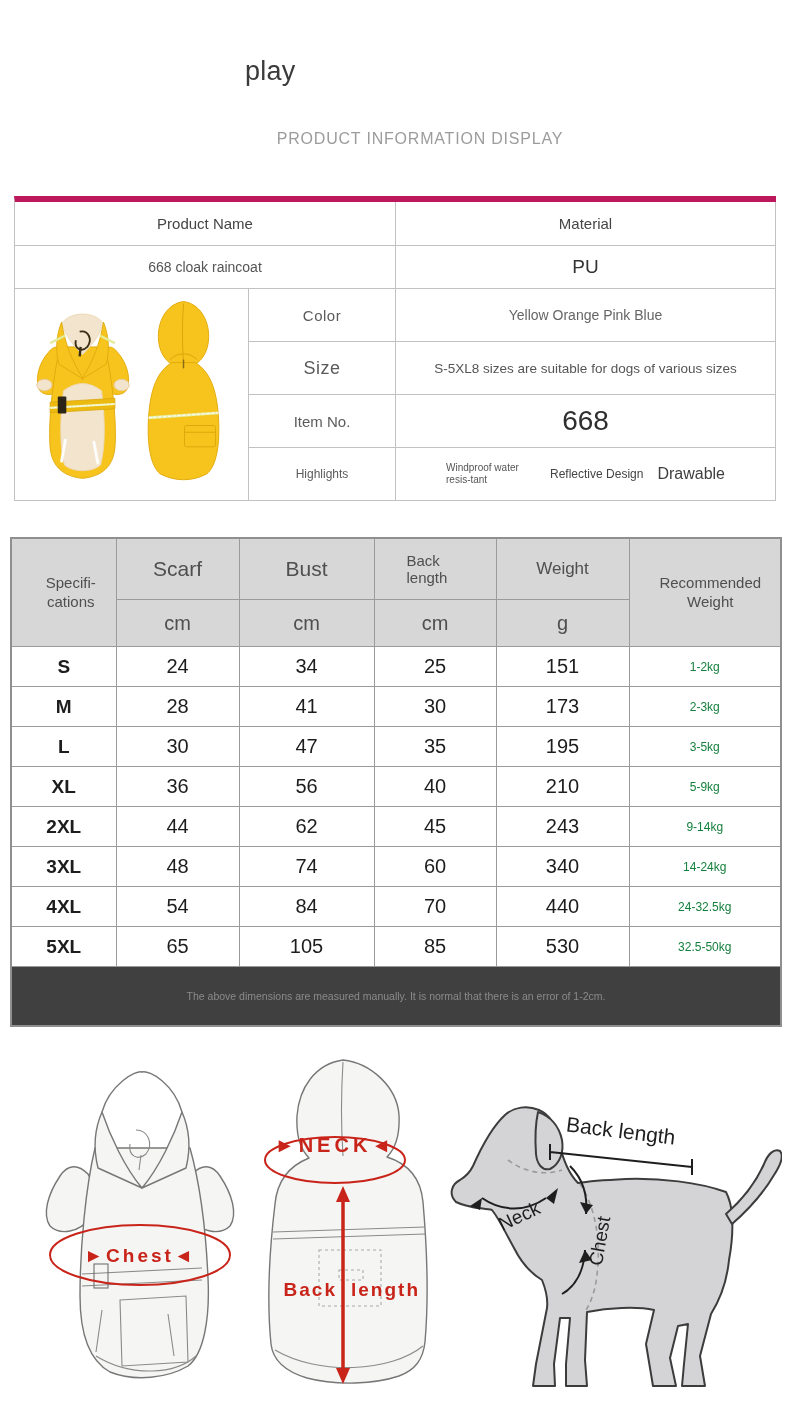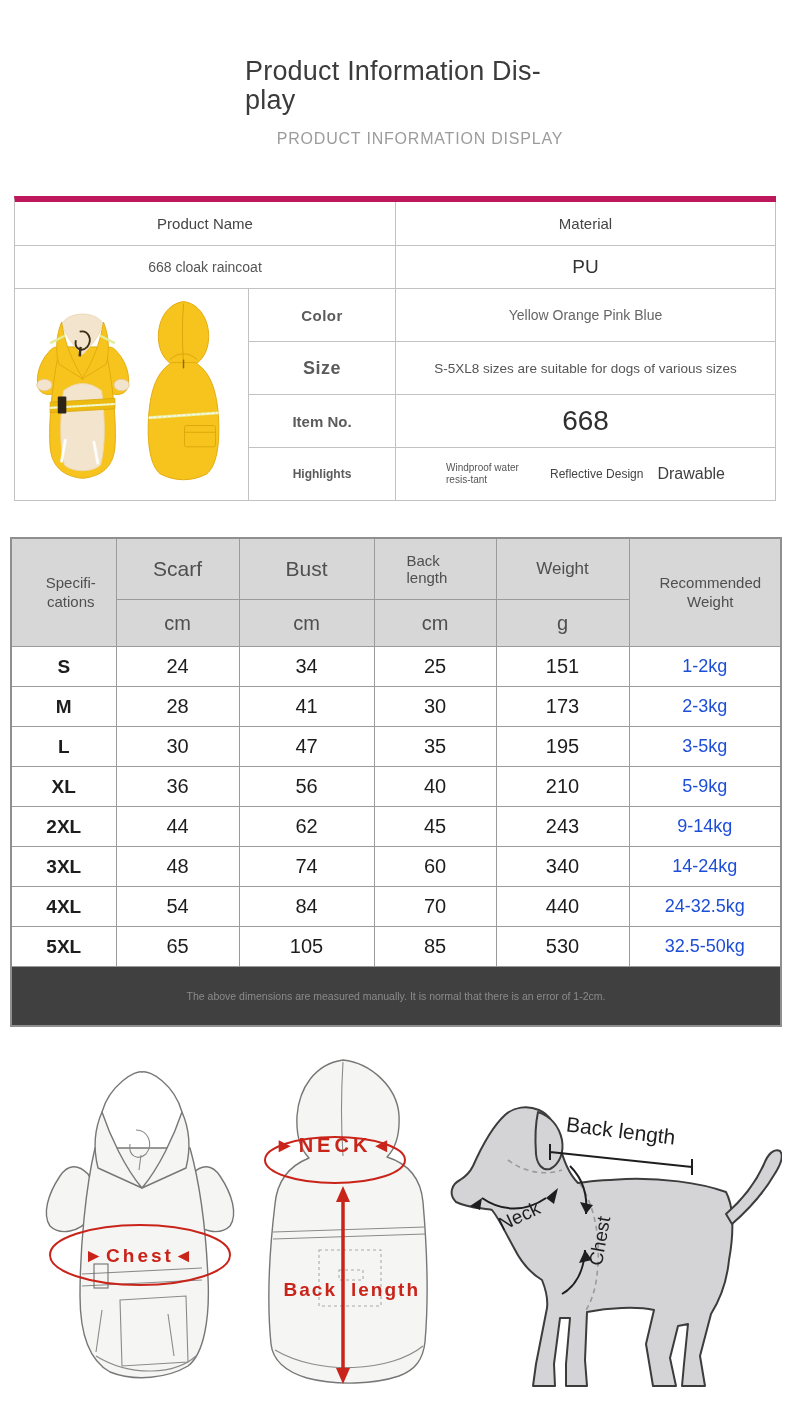"Product Information Dis-" div { html: <div>Product Information Dis-</div> -> none }
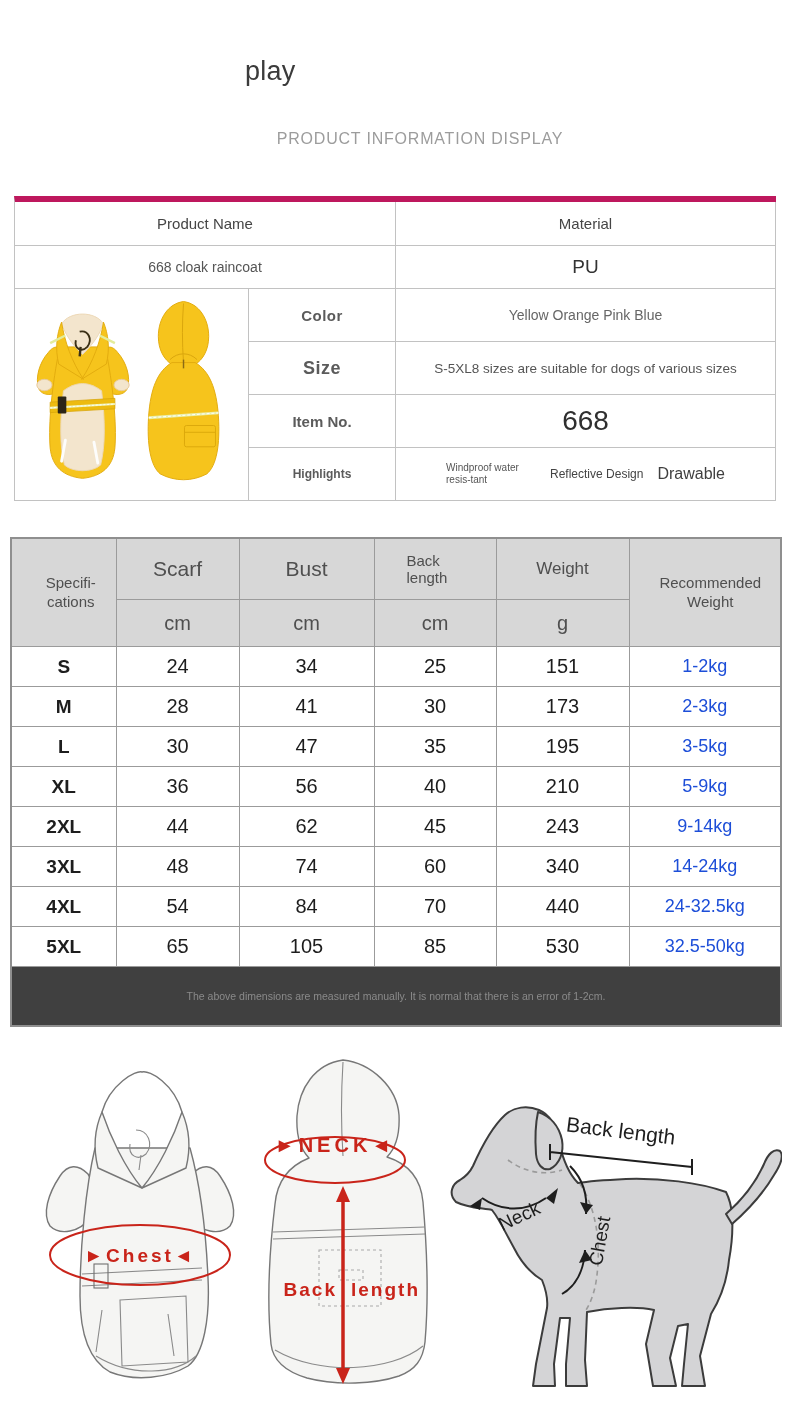"Color" .lbl { font-weight: bold -> none }
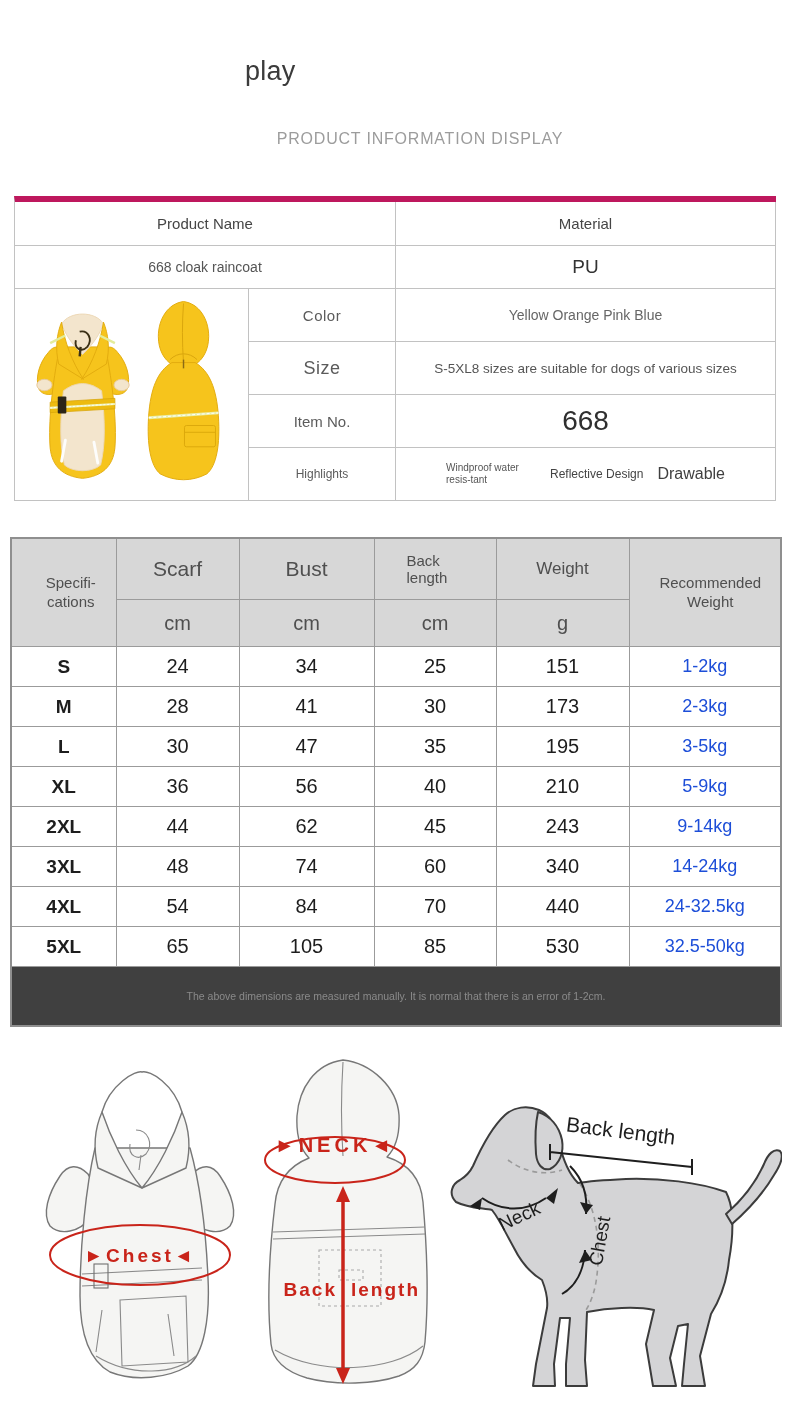"1-2kg" .size-table td.col-rec { color: #1d4ed8 -> #15803d; font-size: 18px -> 12px }
